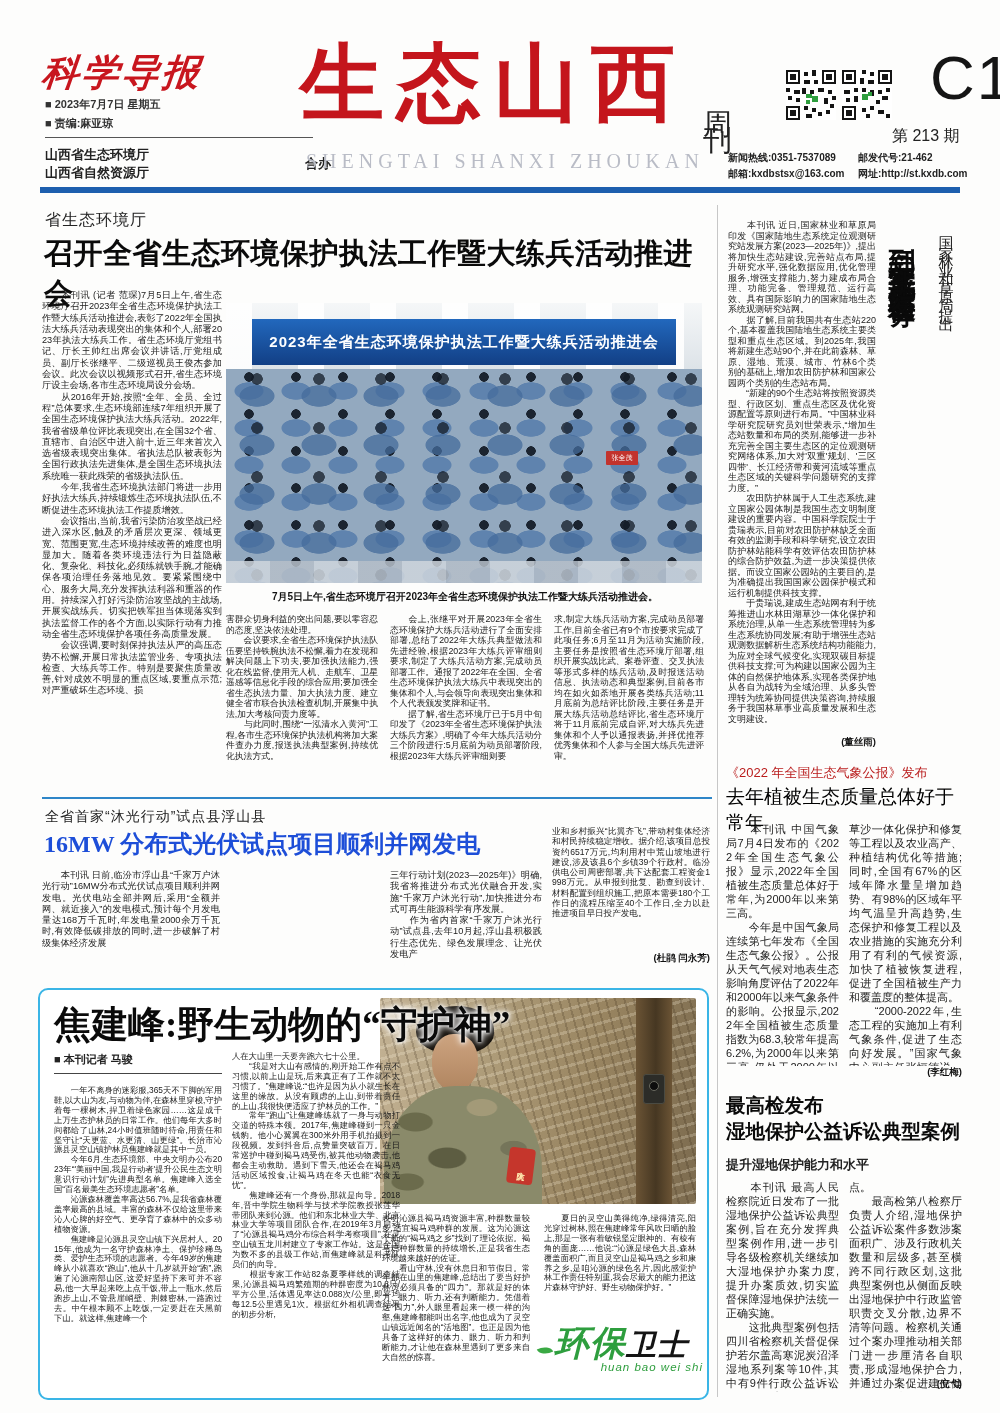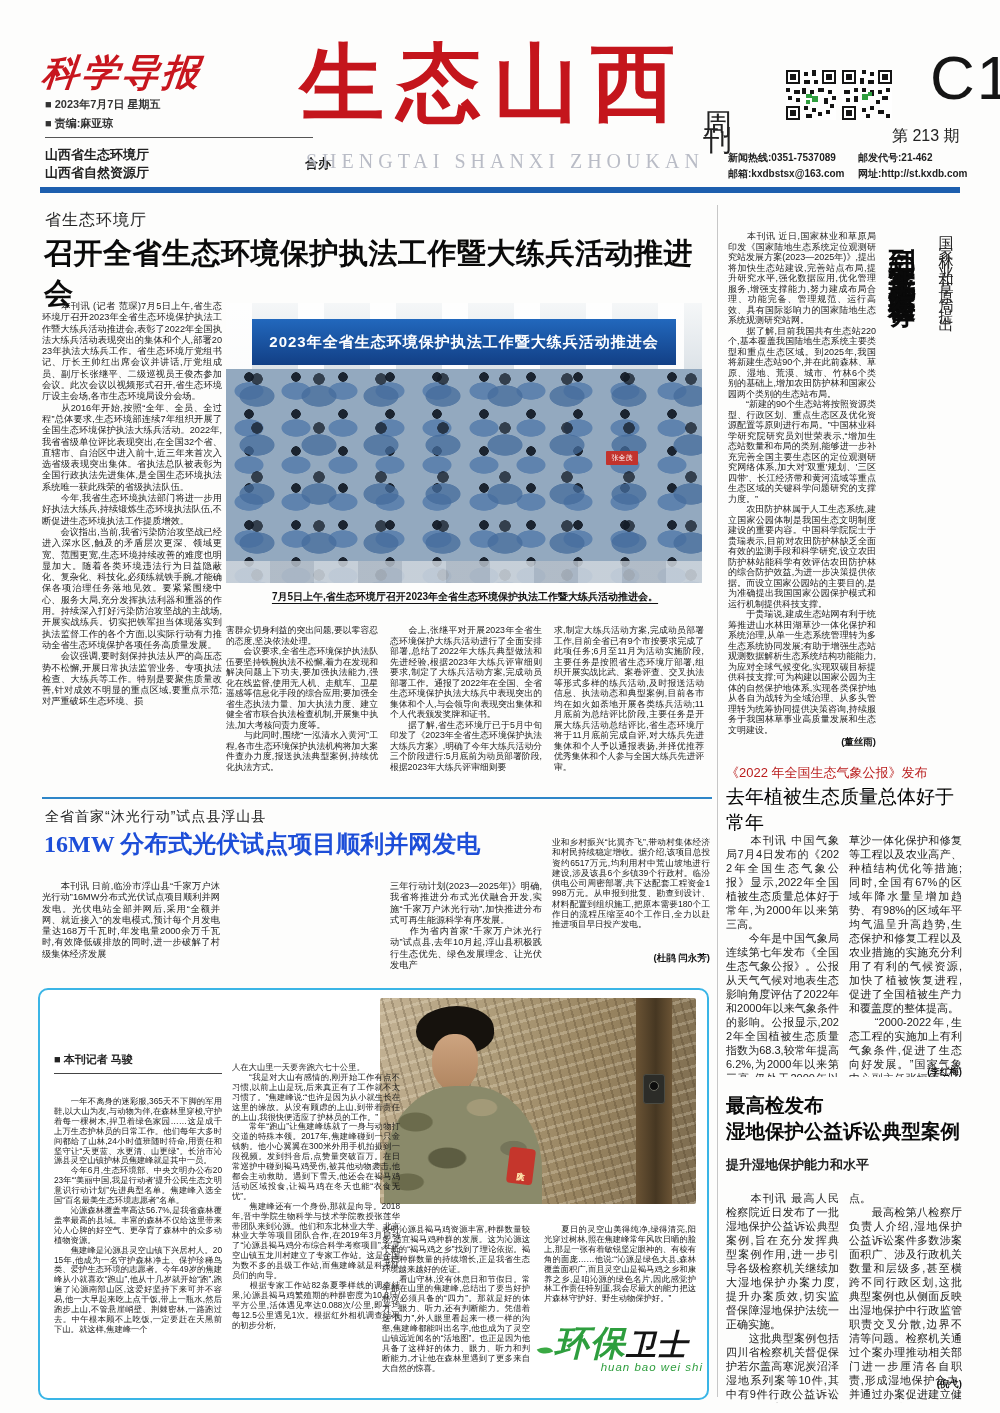"本刊讯" .btxt { margin-top: 11px -> none }
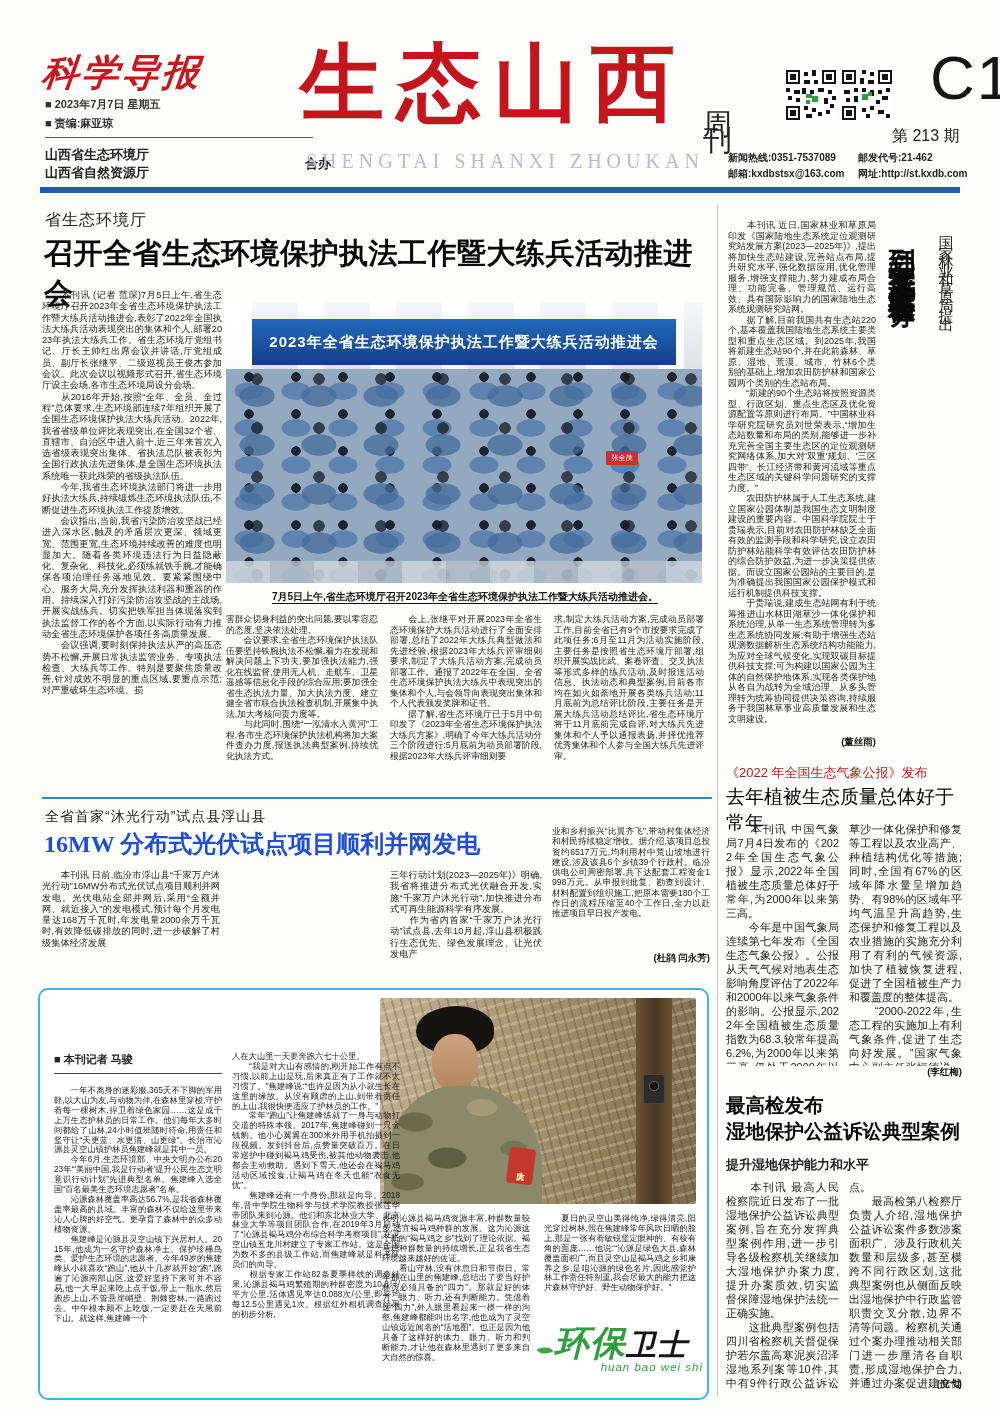"7月5日上午,省生态环境厅召开2023年全省生态环境保护执法工作暨大练兵活动推进" .caption { text-decoration: underline -> none }
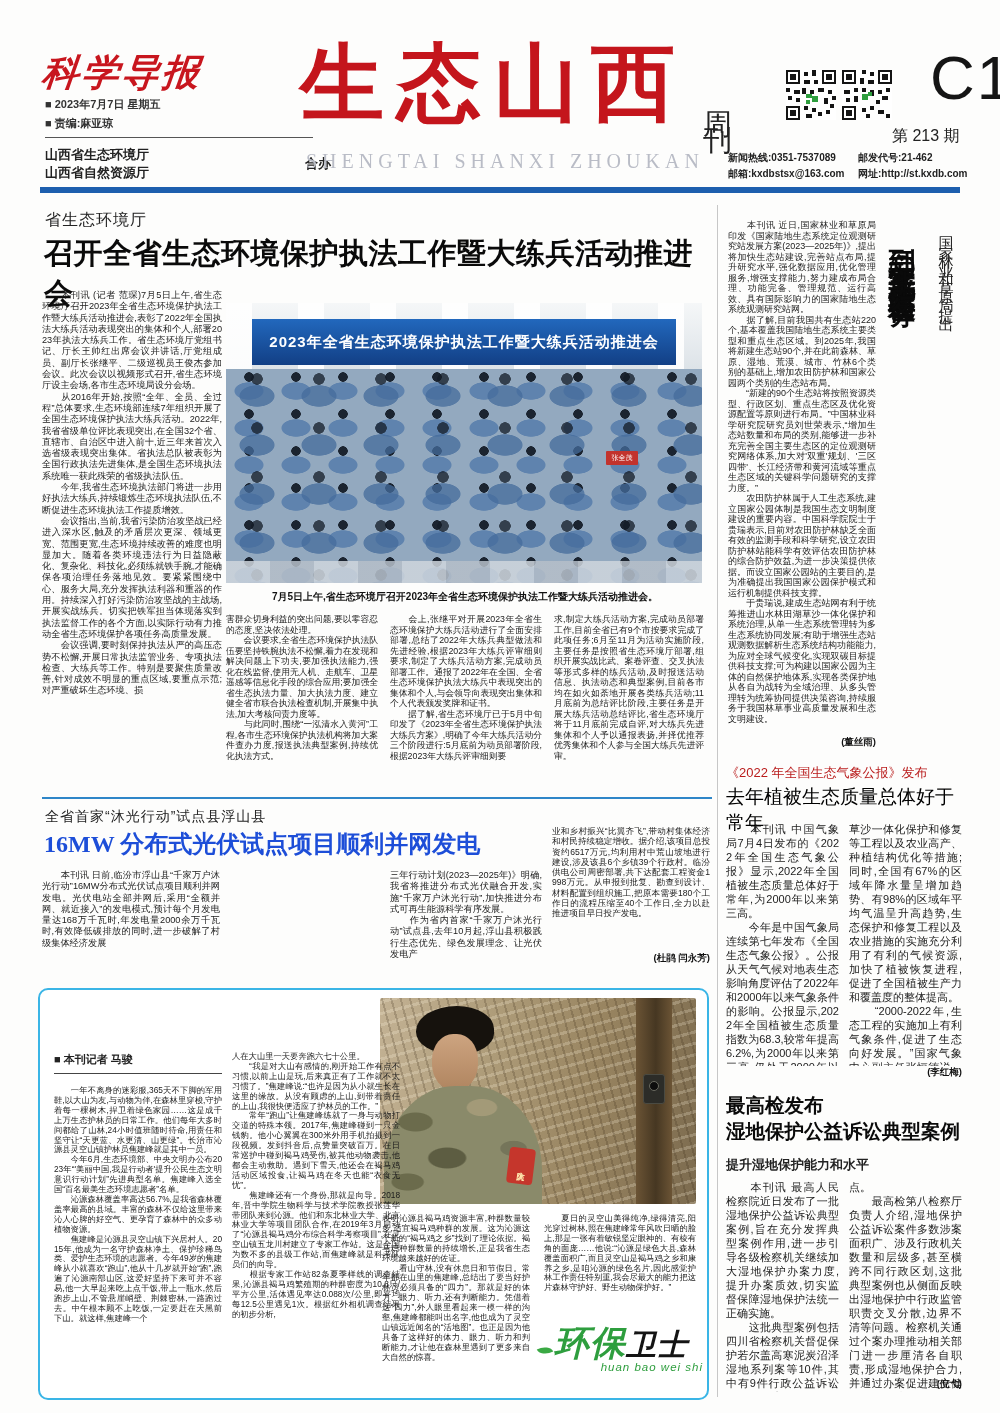"焦建峰:野生动物的“守护神”" div.abs { html: none -> <div>焦建峰:野生动物的“守护神”</div> }
